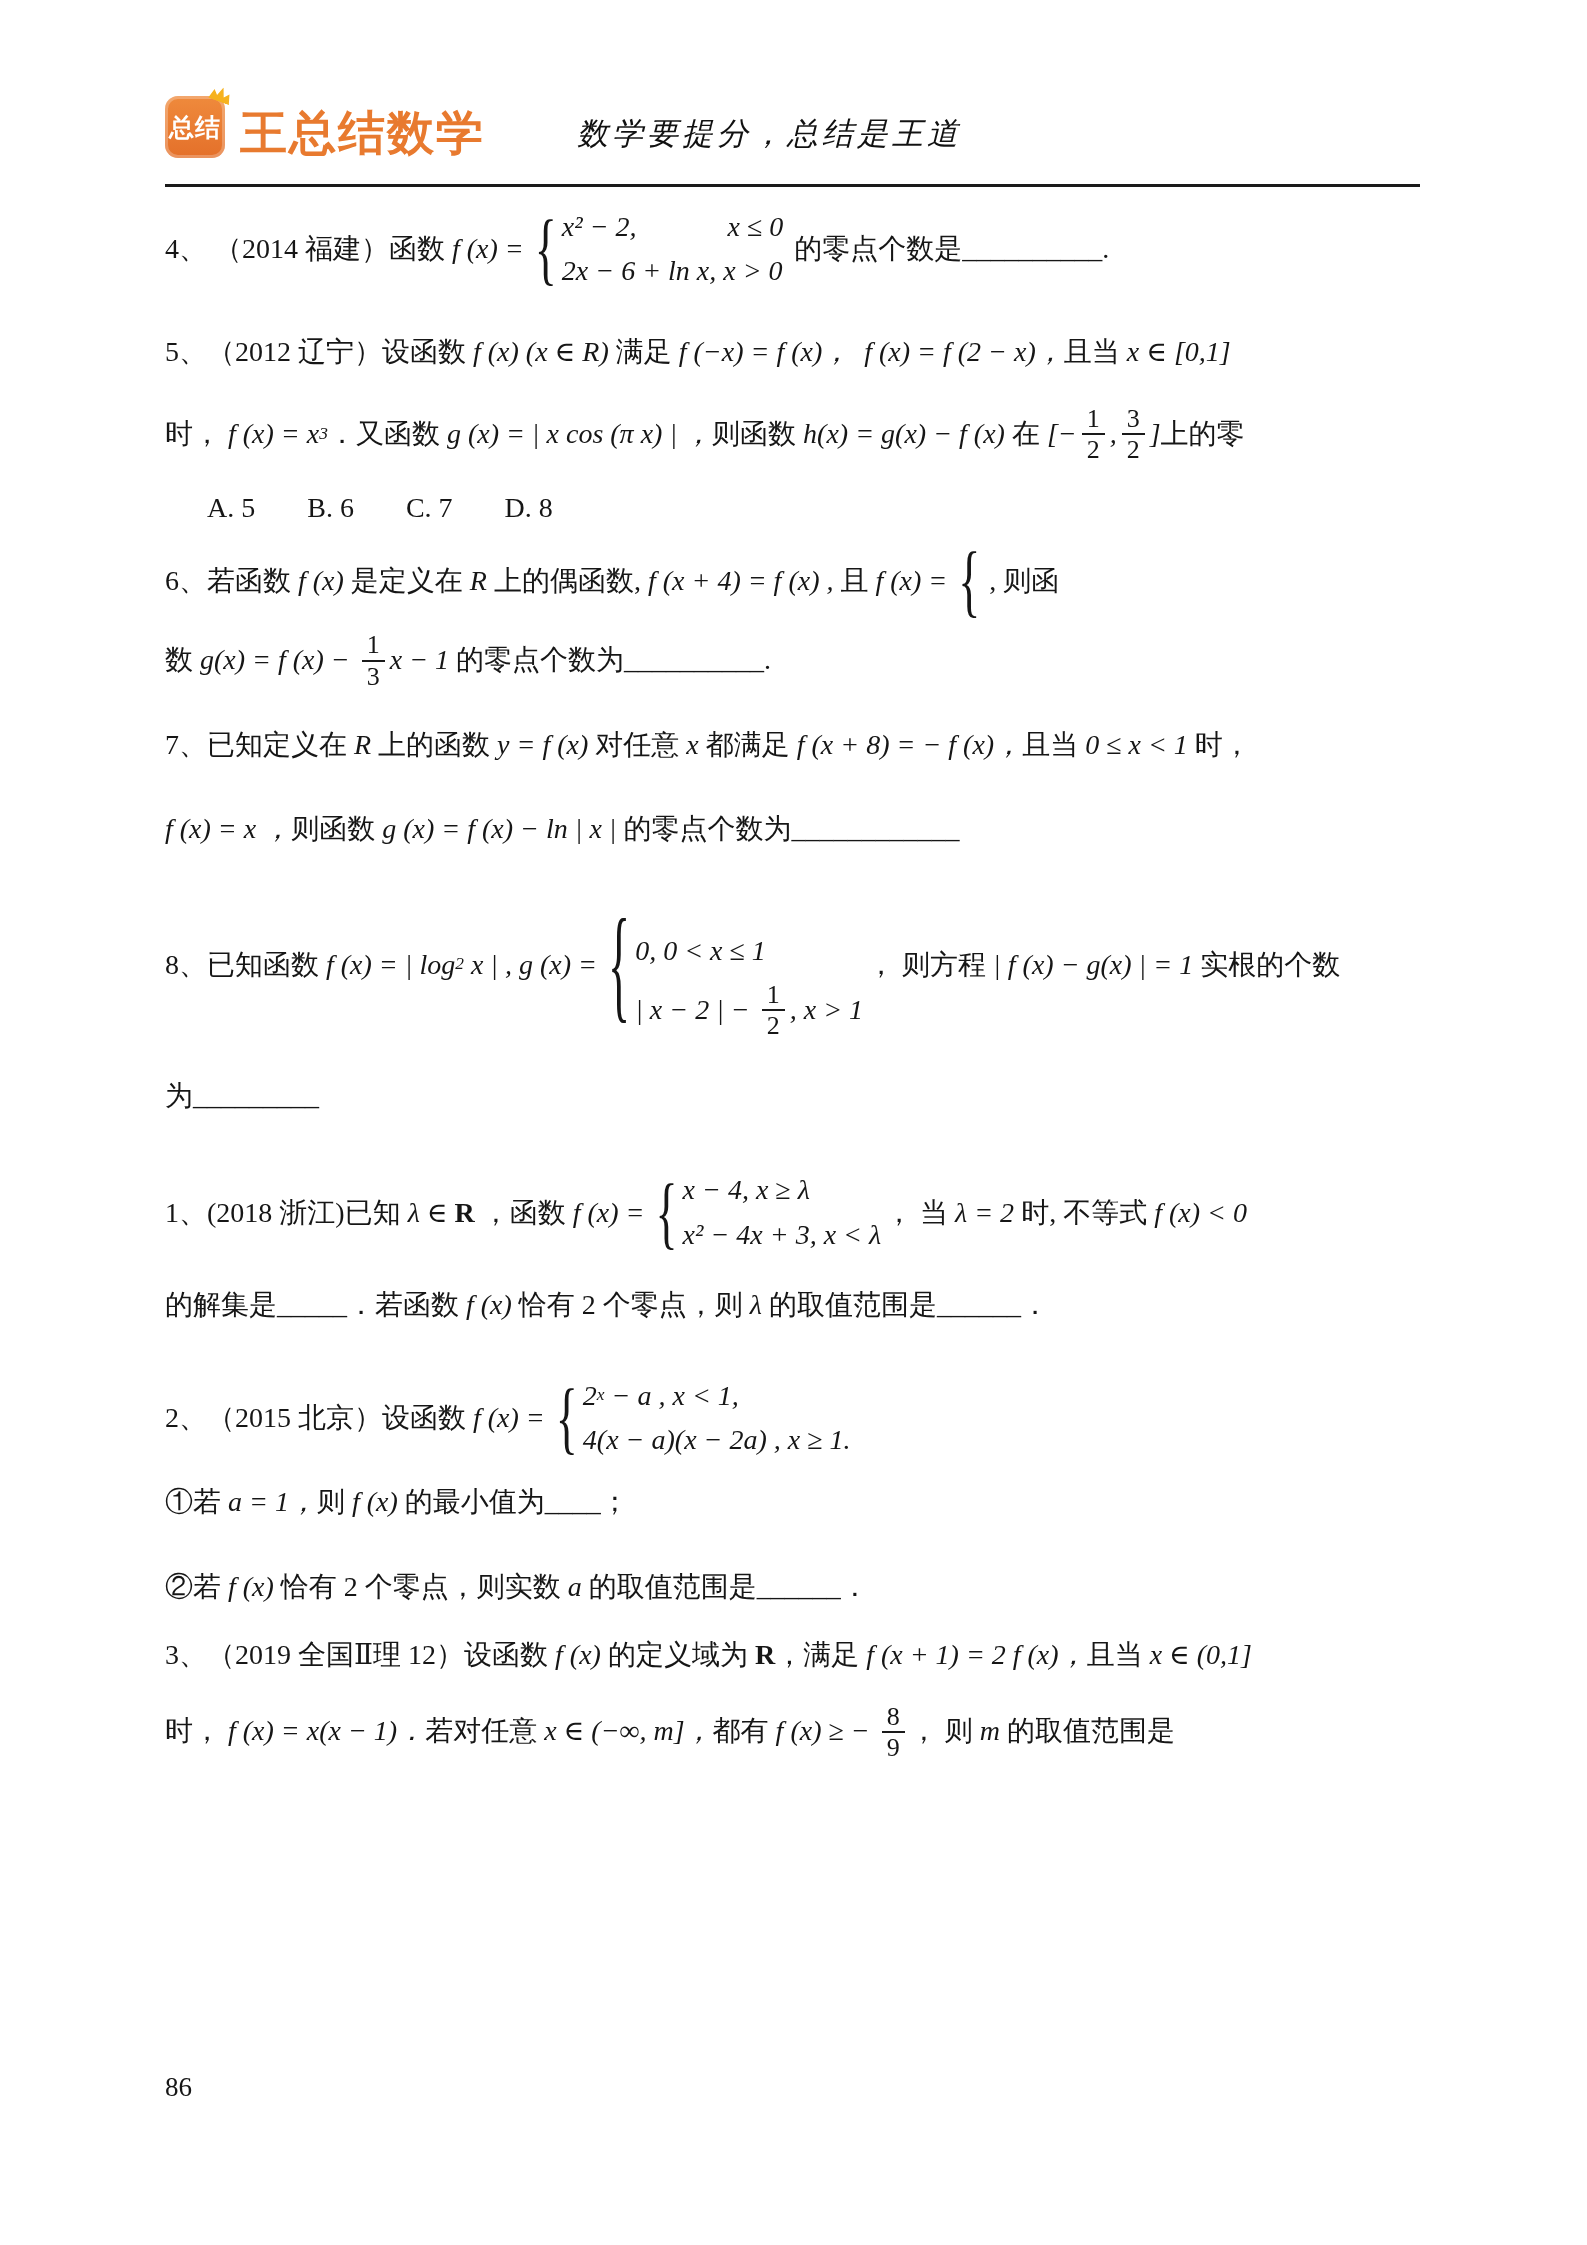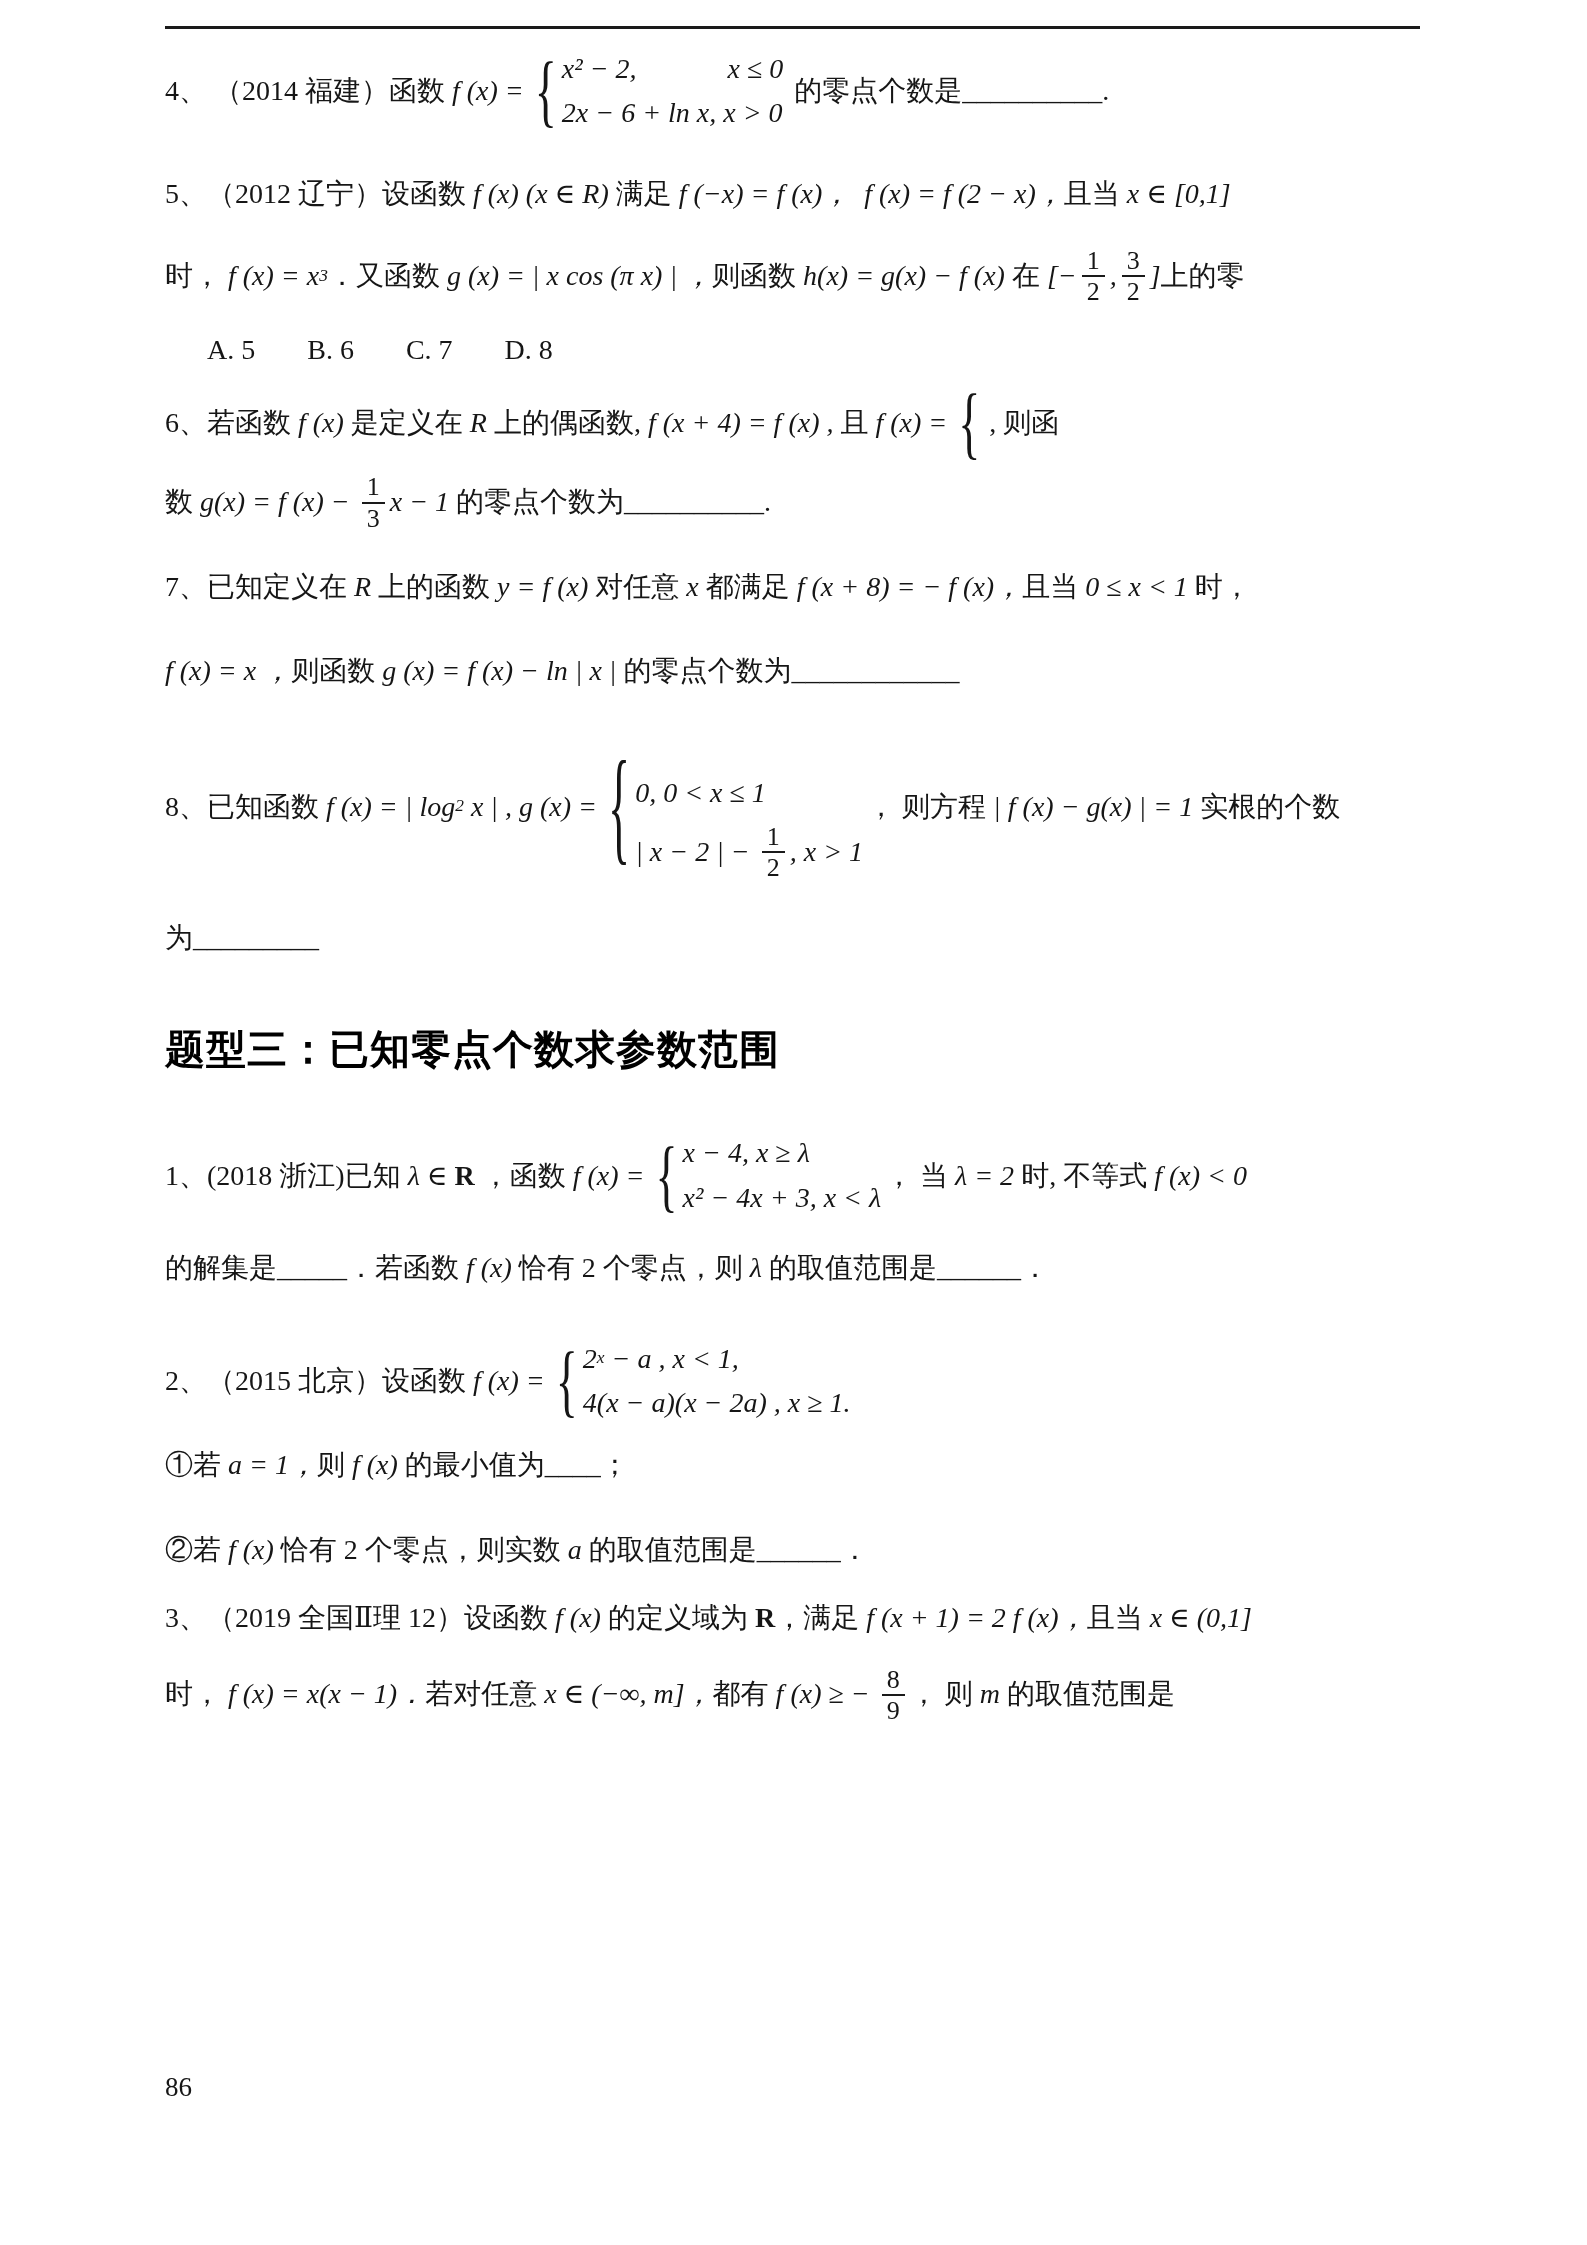"总结" div.header-row { html: none -> <div> <div> <span></span> <span>总结</span> </div> <div>王总结数学</div> <div>数学要提分，总结是王道</div> </div> }
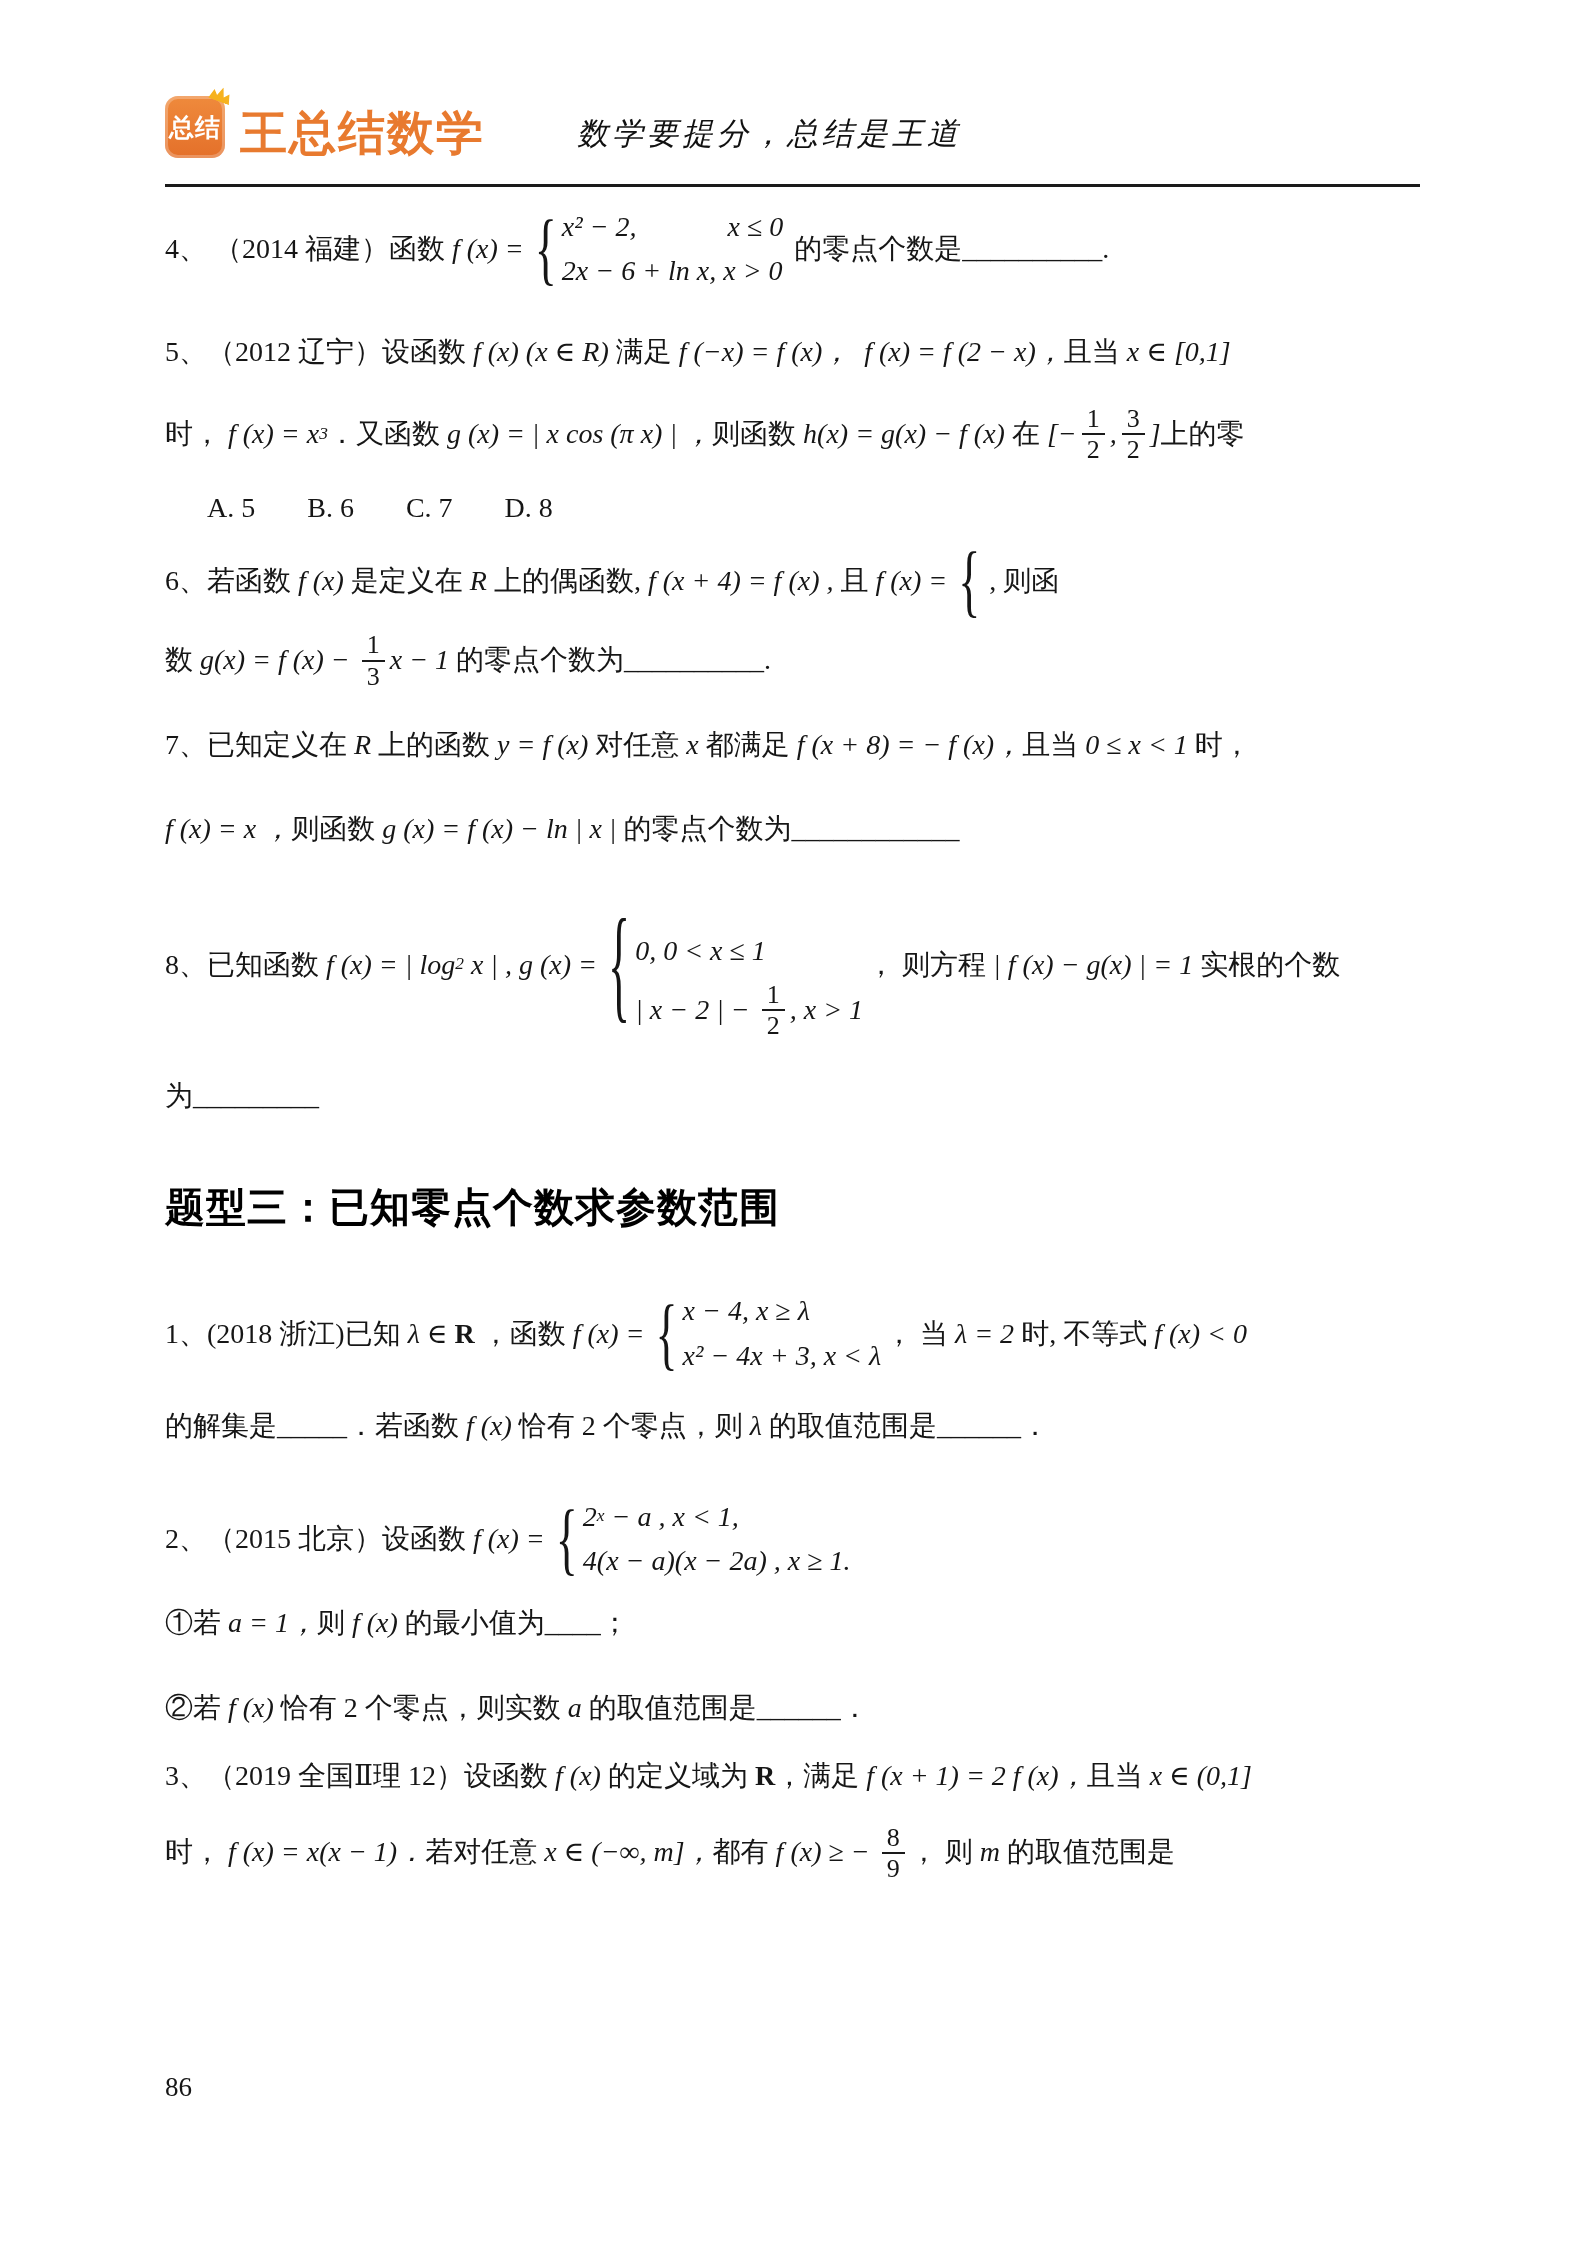"题型三：已知零点个数求参数范围" div.heading { html: <div>题型三：已知零点个数求参数范围</div> -> none }
